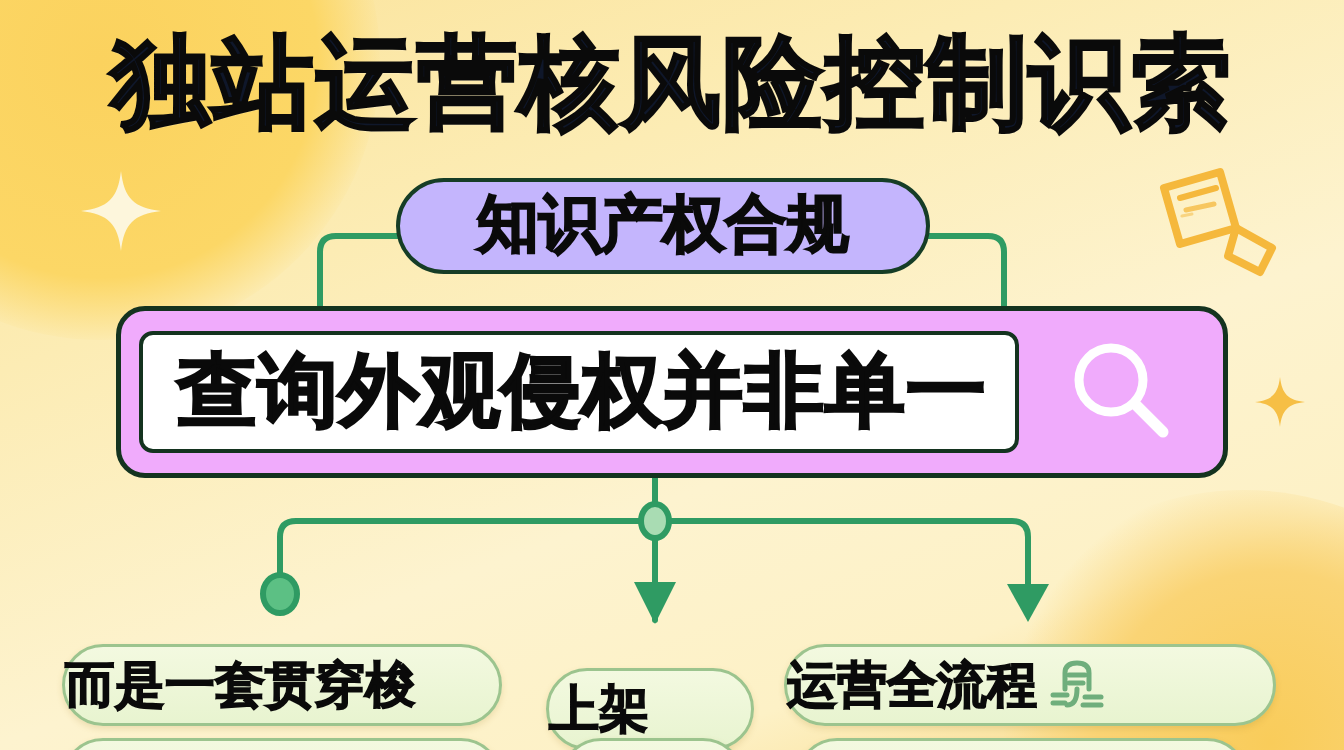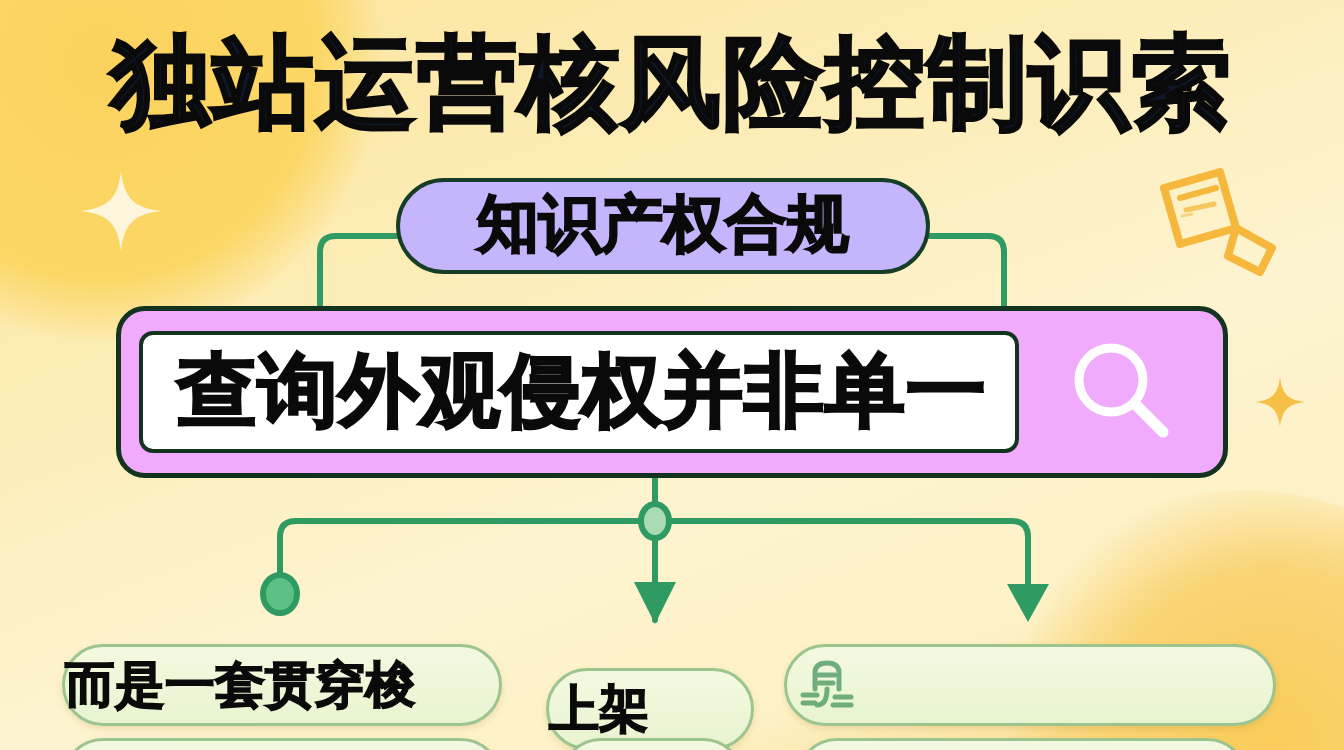"运营全流程" span { html: none -> <span>运营全流程</span> }
